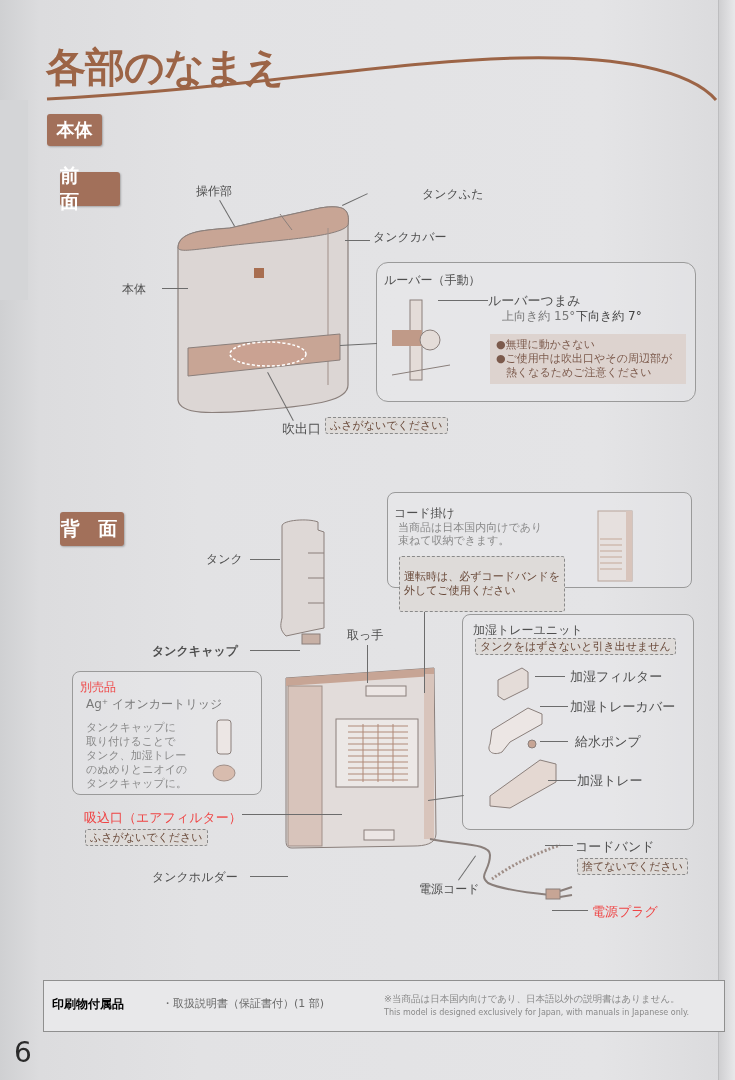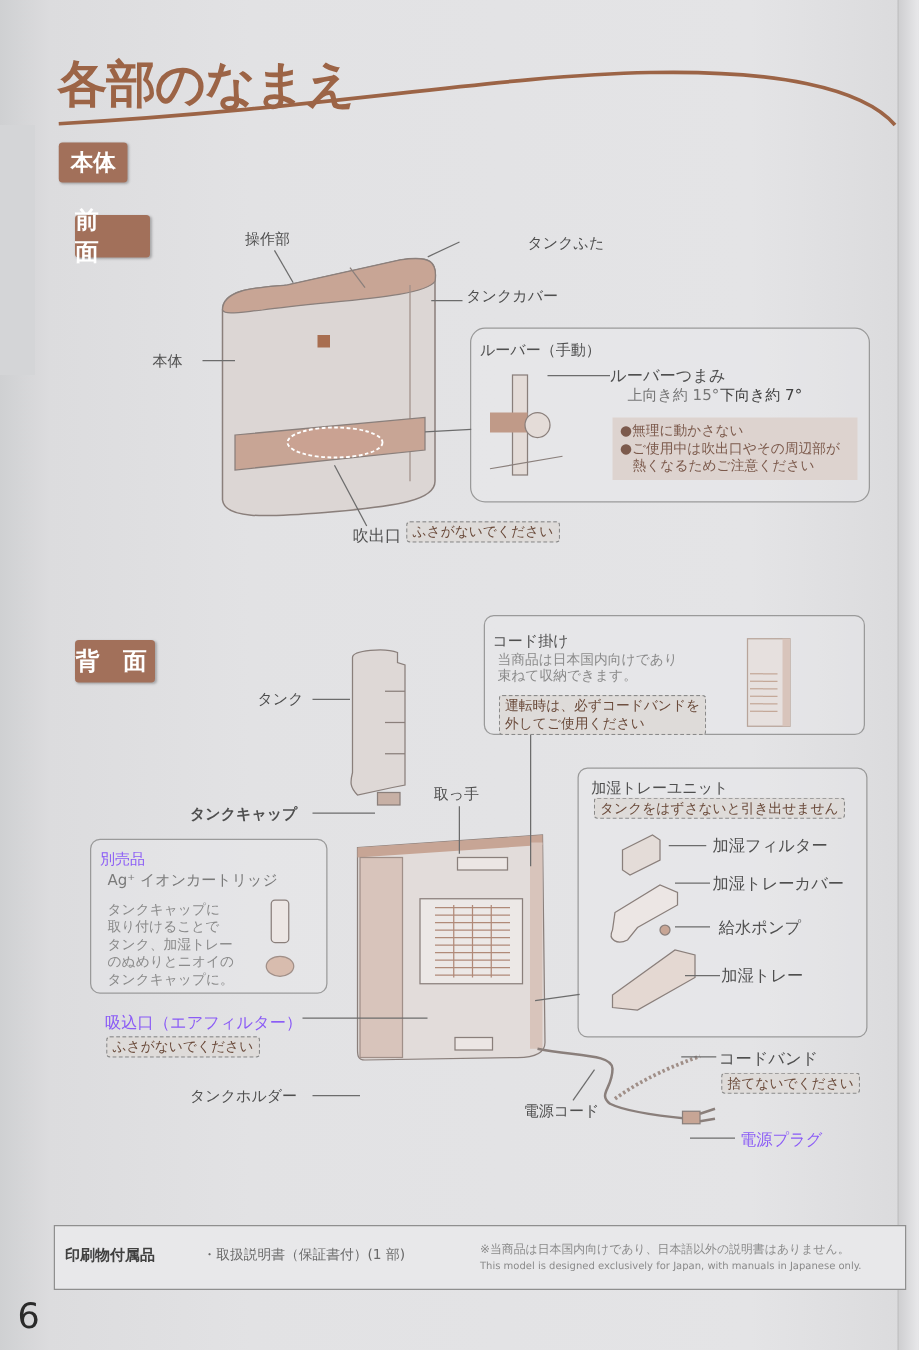"運転時は、必ずコードバンドを" div.abs { padding: 1px 4px -> 13px 4px }
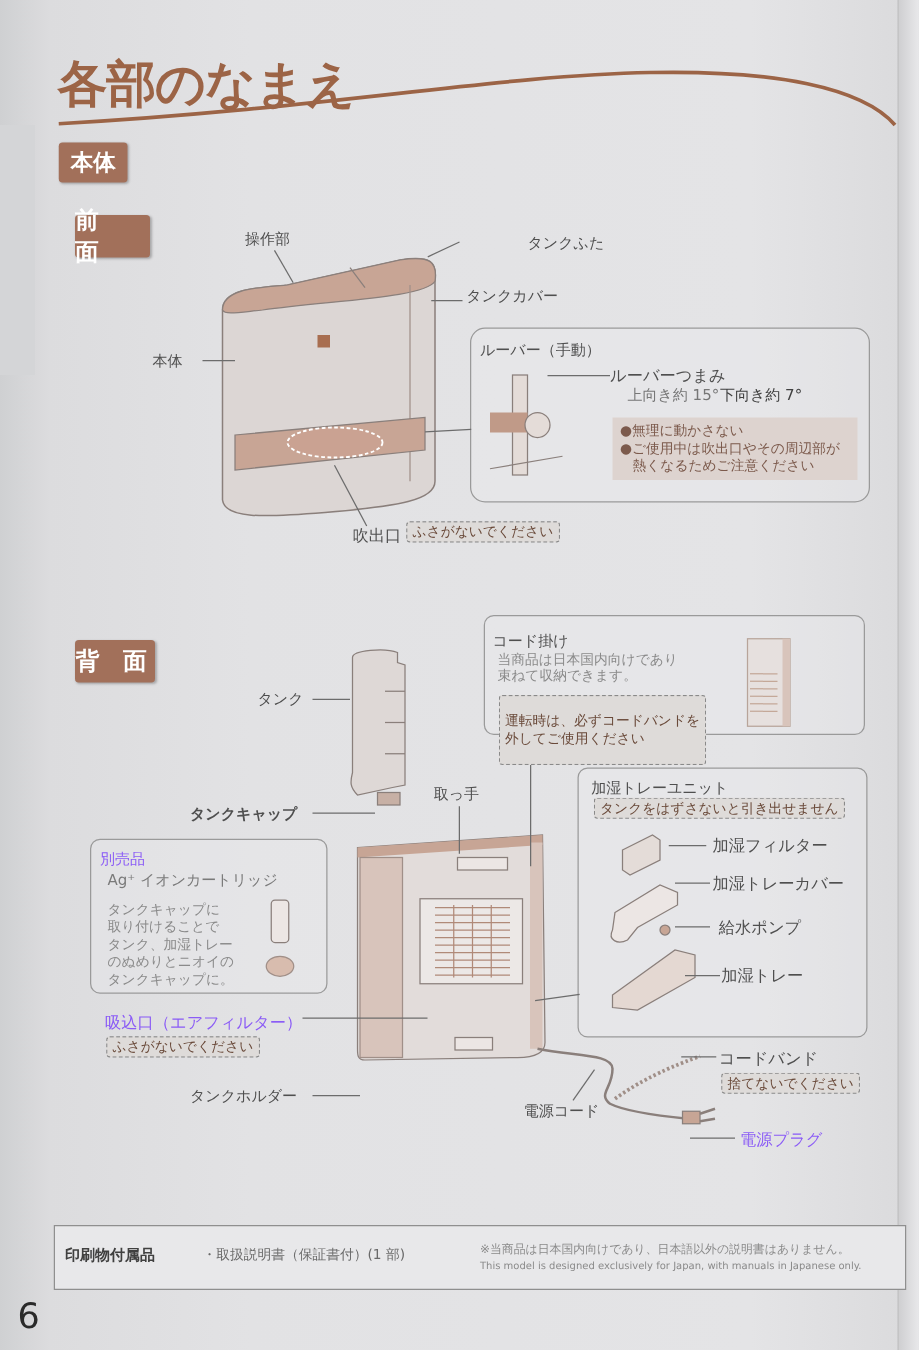"別売品" .lbl-brown { color: #8b5cf6 -> #ef4444 }
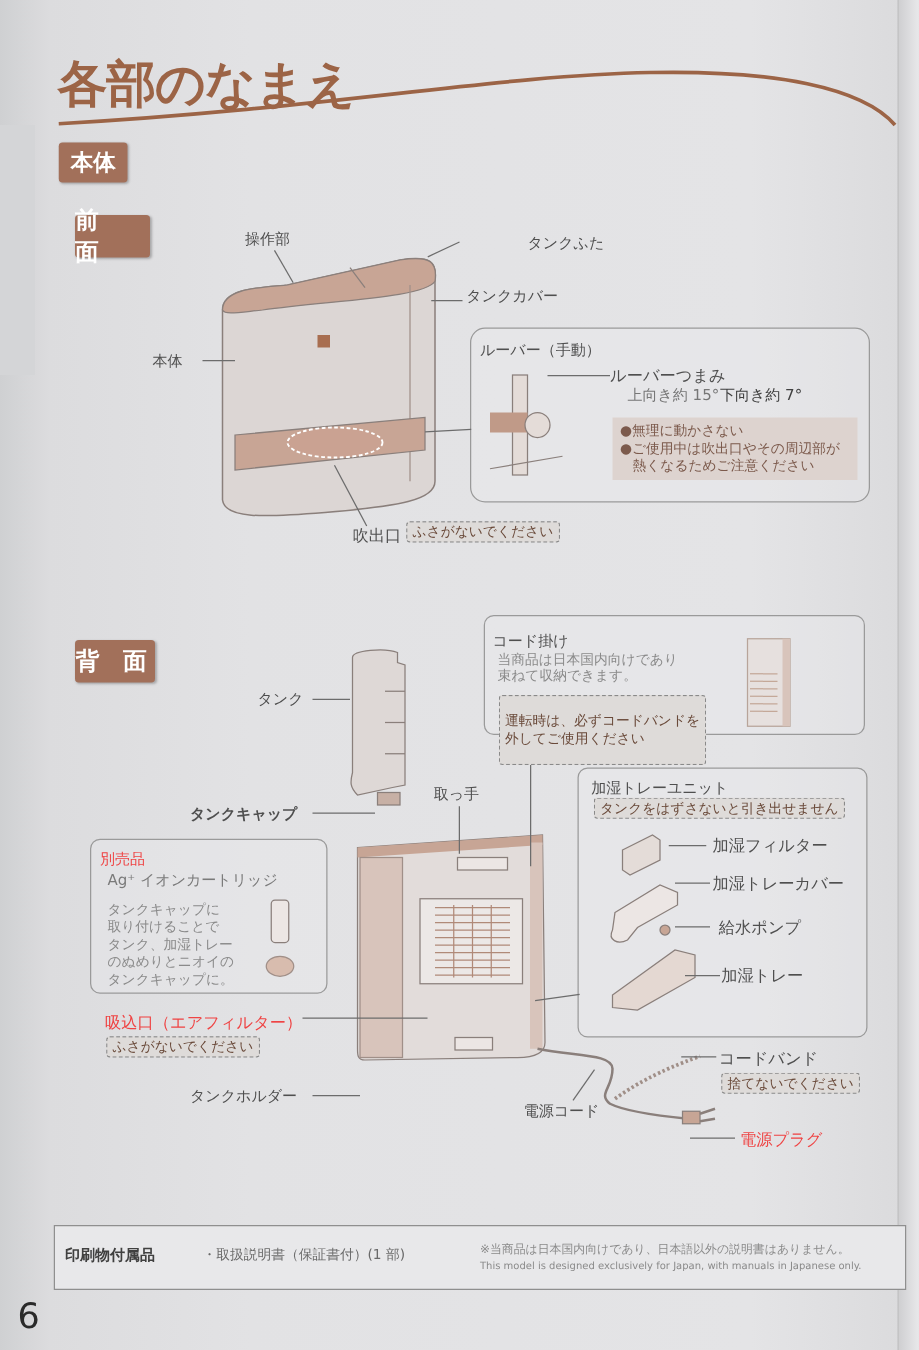"印刷物付属品" div.abs { color: #404040 -> #000000 }
